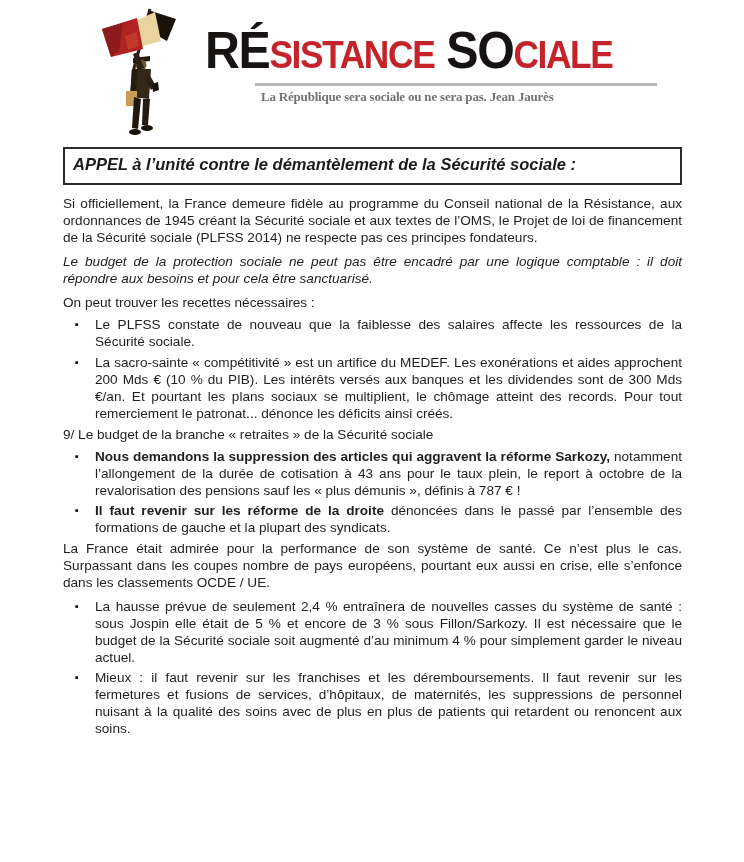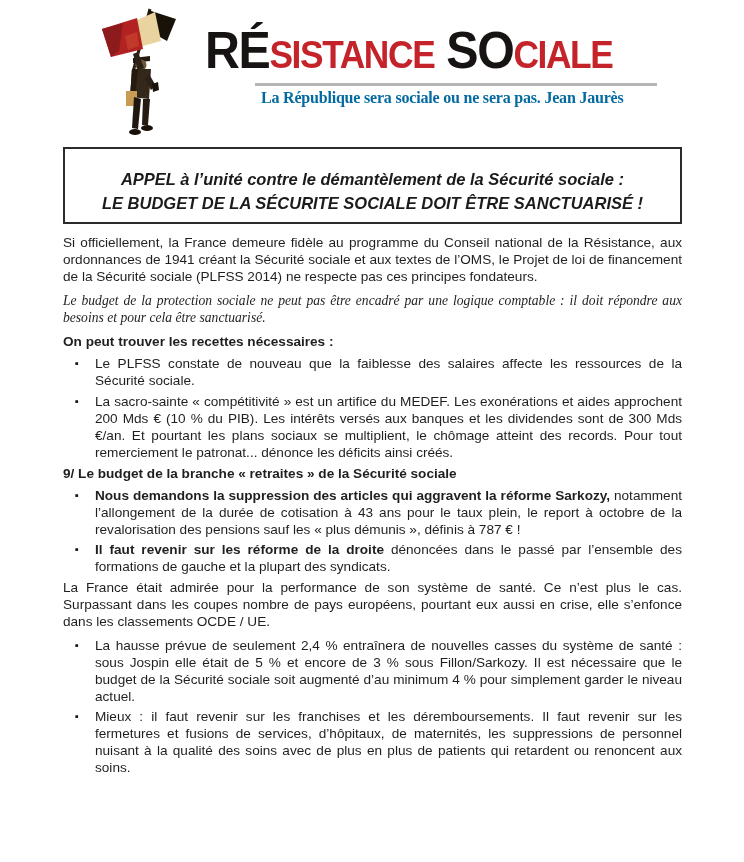"La République sera sociale ou" .tagline { color: #0369a1 -> #737373; font-size: 16px -> 13px }
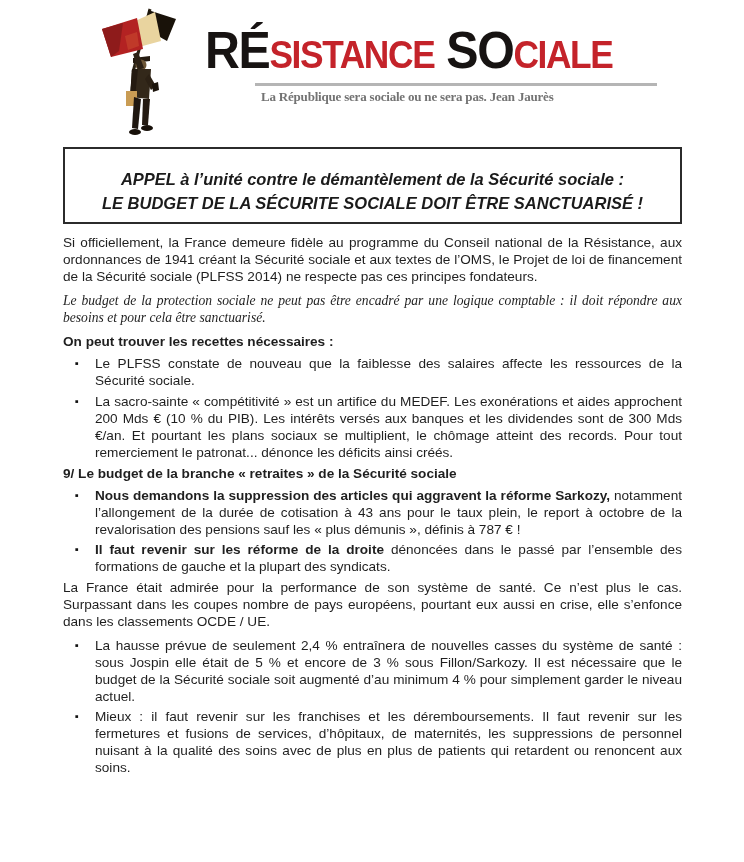"APPEL à l’unité contre le" .title-box { padding: 18px 8px 7px 8px -> 3px 8px 7px 8px; text-align: center -> left }
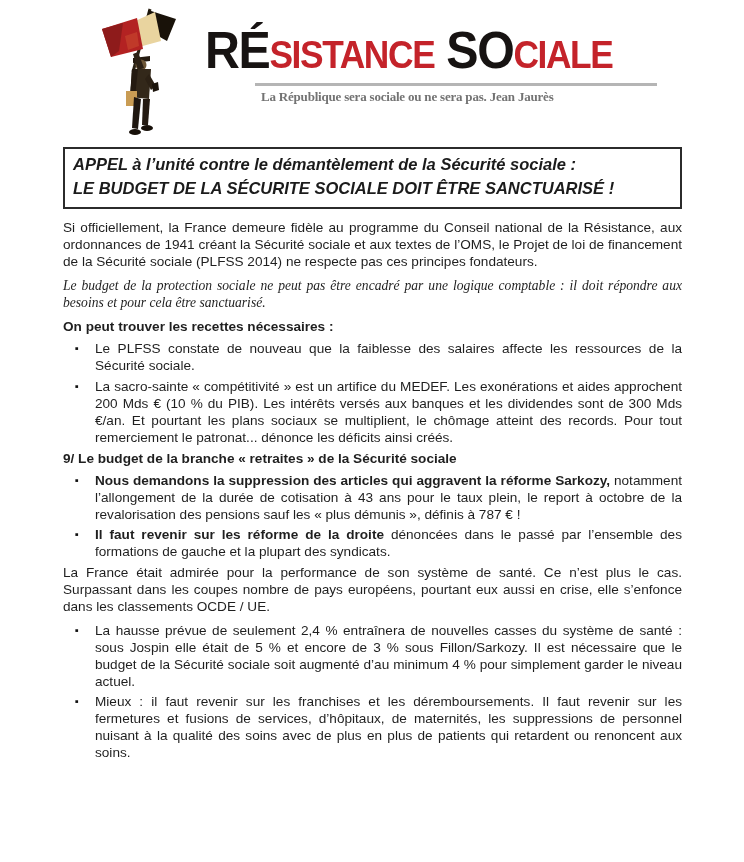"LE BUDGET DE LA SÉCURITE" div { html: <div>LE BUDGET DE LA SÉCURITE SOCIALE DOIT ÊTRE SANCTUARISÉ !</div> -> none }
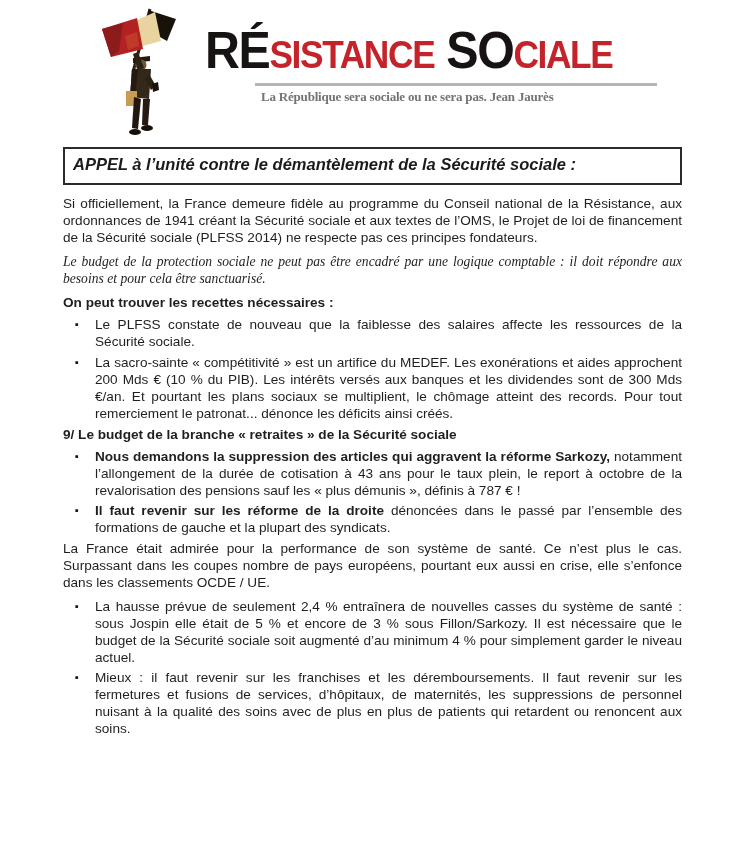"Si officiellement, la France demeure" p.sp { text: 1941 -> 1945 }
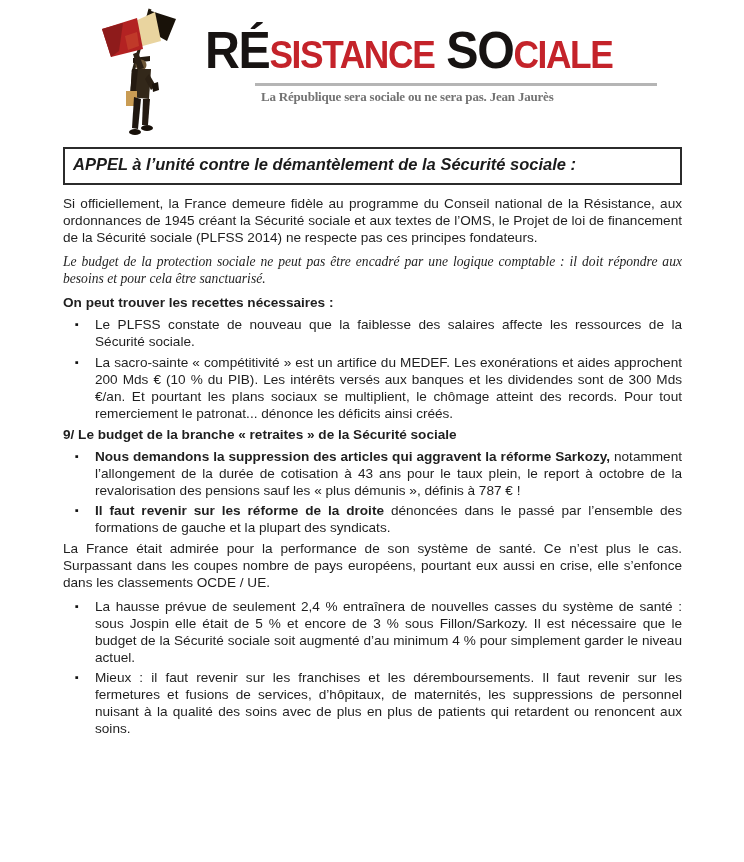"Le budget de la protection" .italic { font-family: Liberation Serif, serif -> none }
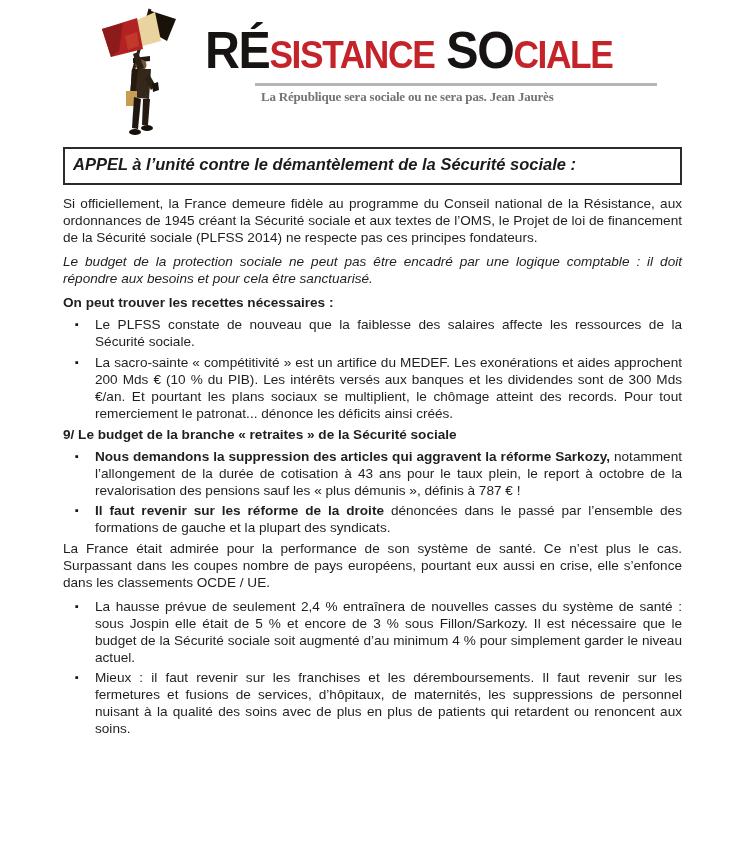"On peut trouver les recettes" .bold, .heading { font-weight: bold -> normal }
